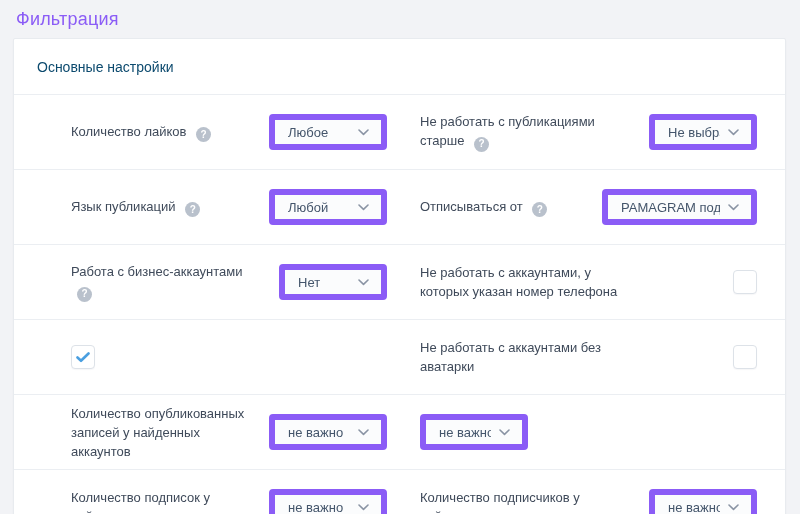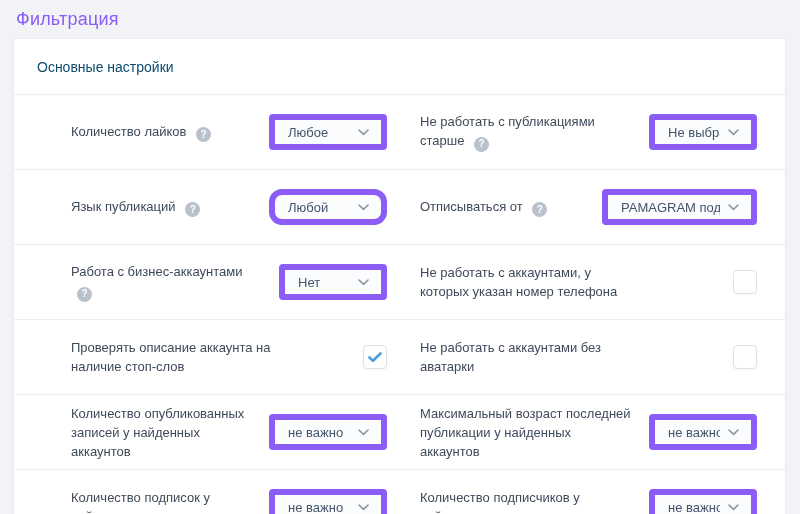"Любой" div.select { border-radius: 13px -> none }
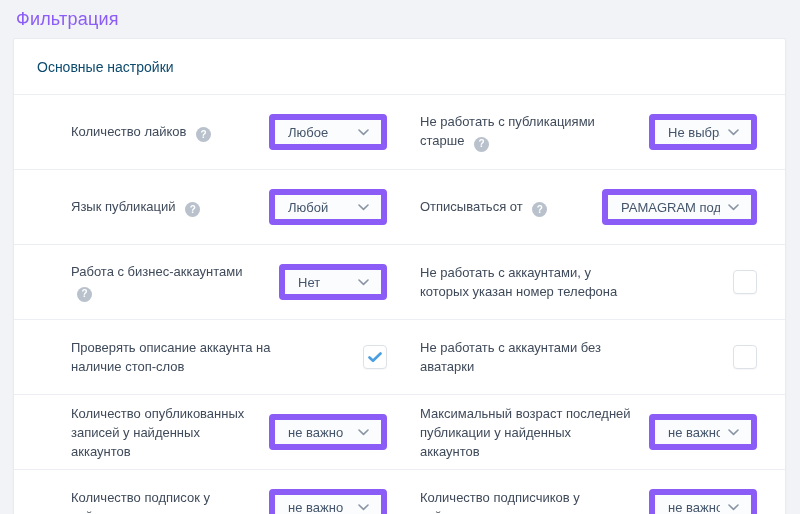"Проверять описание аккаунта на наличие" div.label-wrap { html: <div><span>Проверять описание аккаунта на наличие стоп-слов</span></div> -> none }
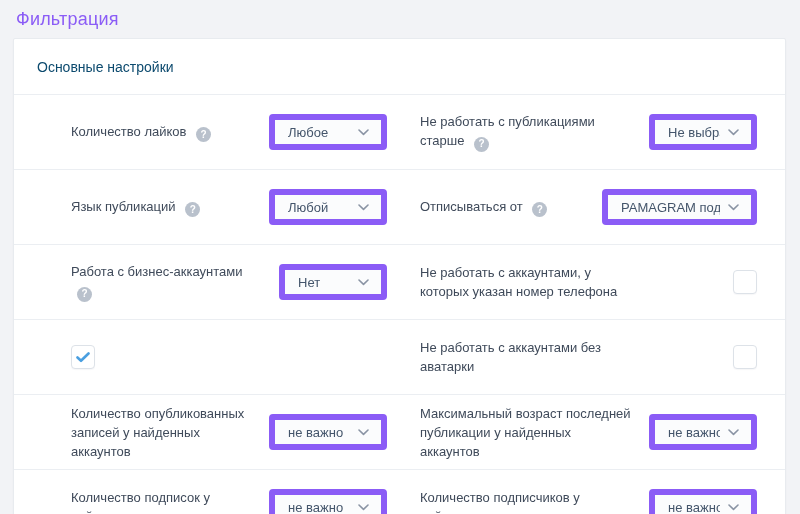"Максимальный возраст последней" div.label-wrap { html: <div><span>Максимальный возраст последней публикации у найденных аккаунтов</span></div> -> none }
